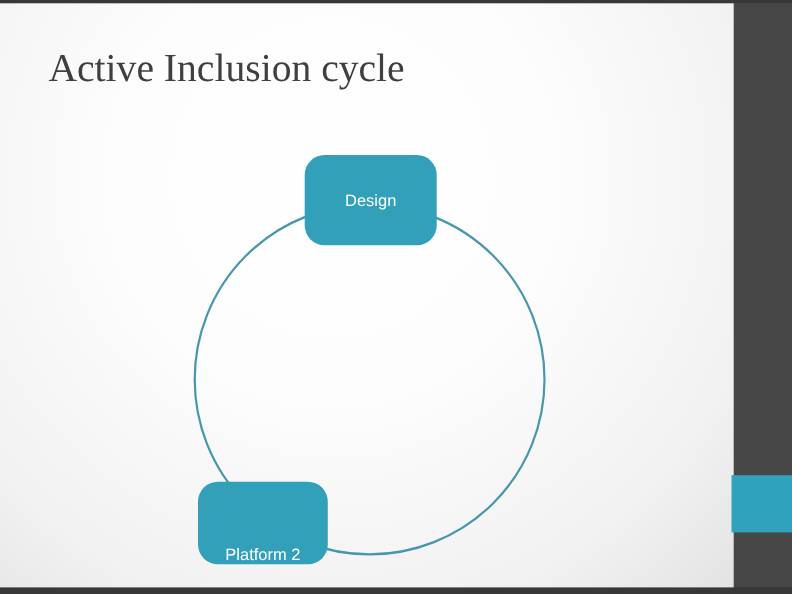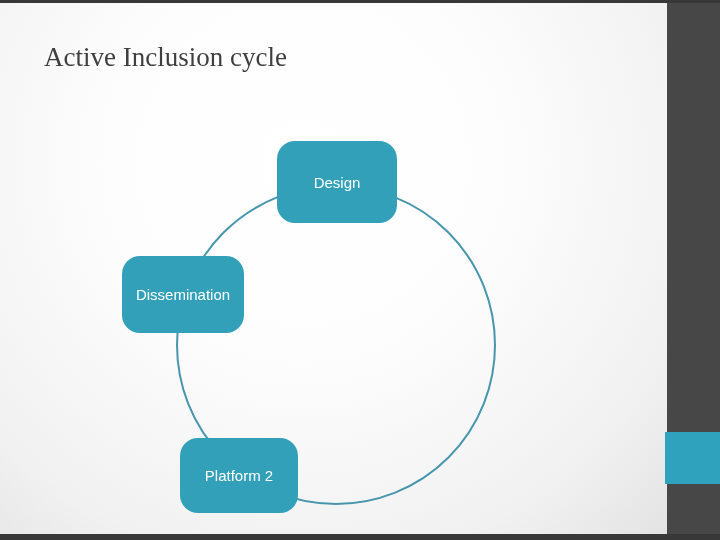"Active Inclusion cycle" .slide-title { font-size: 27px -> 36px }
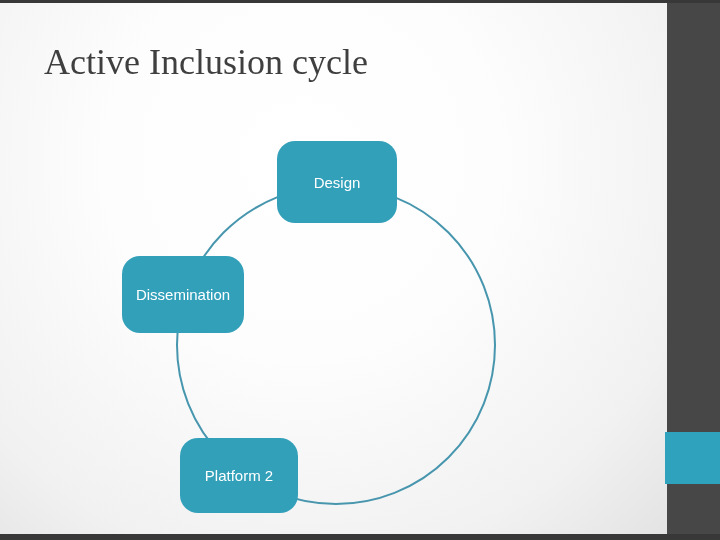"Dissemination" div.node { html: <div> <span>Dissemination</span> </div> -> none }
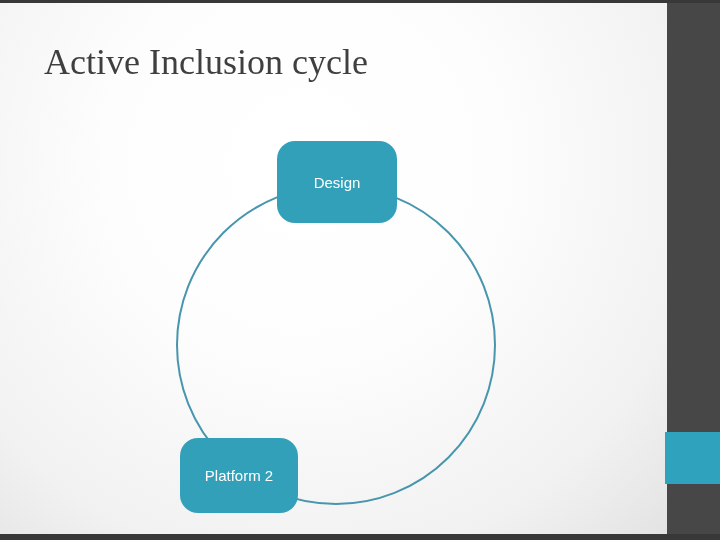"Platform 2" .node-platform-2 { align-items: none -> flex-end }
